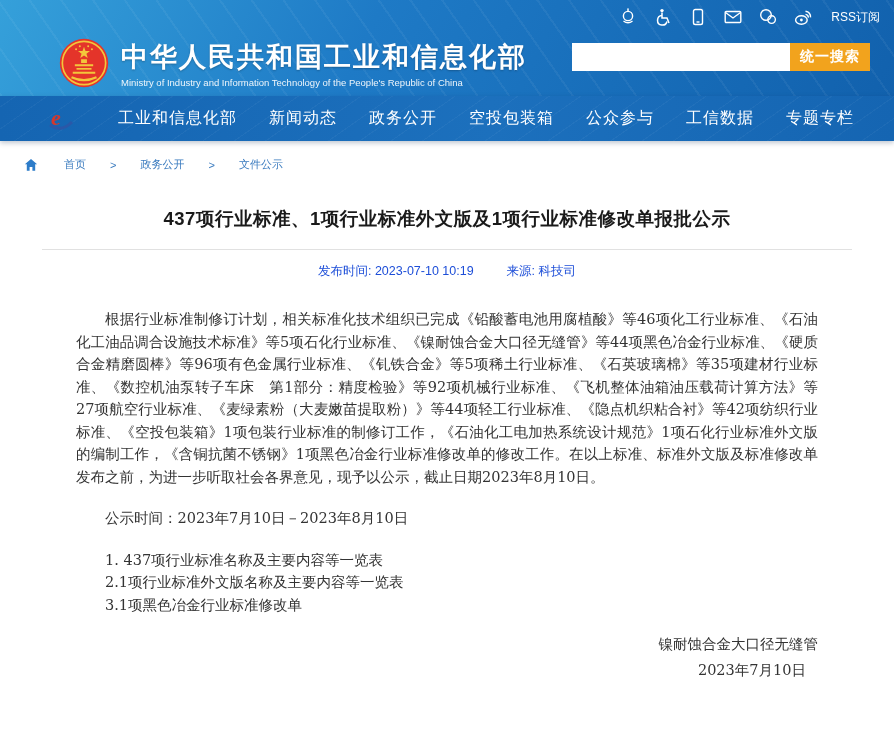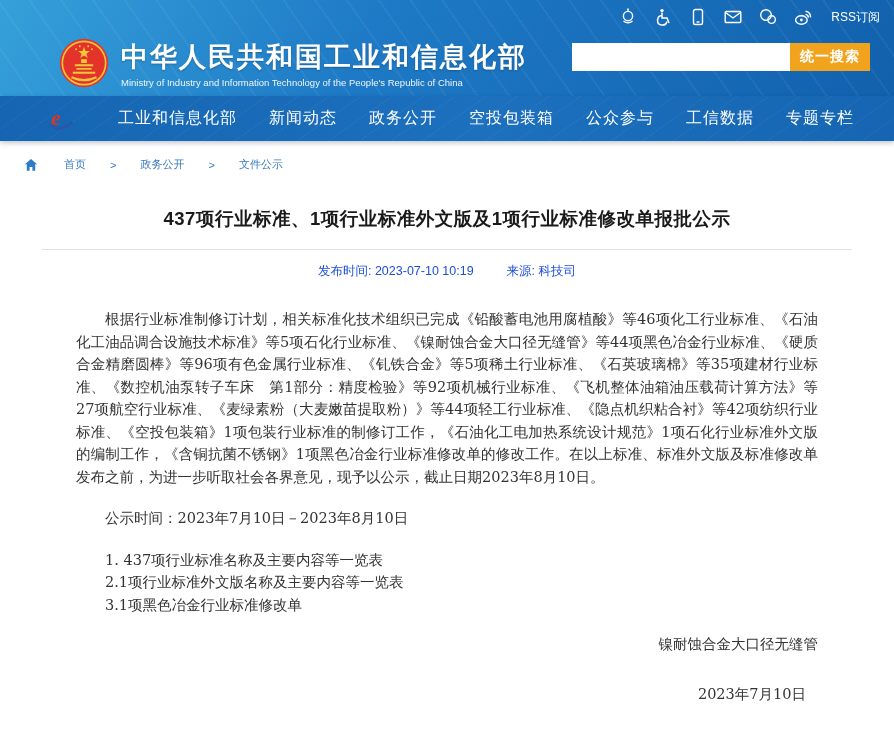"2023年7月10日" .signature .sign-date { margin-top: 24px -> none }
